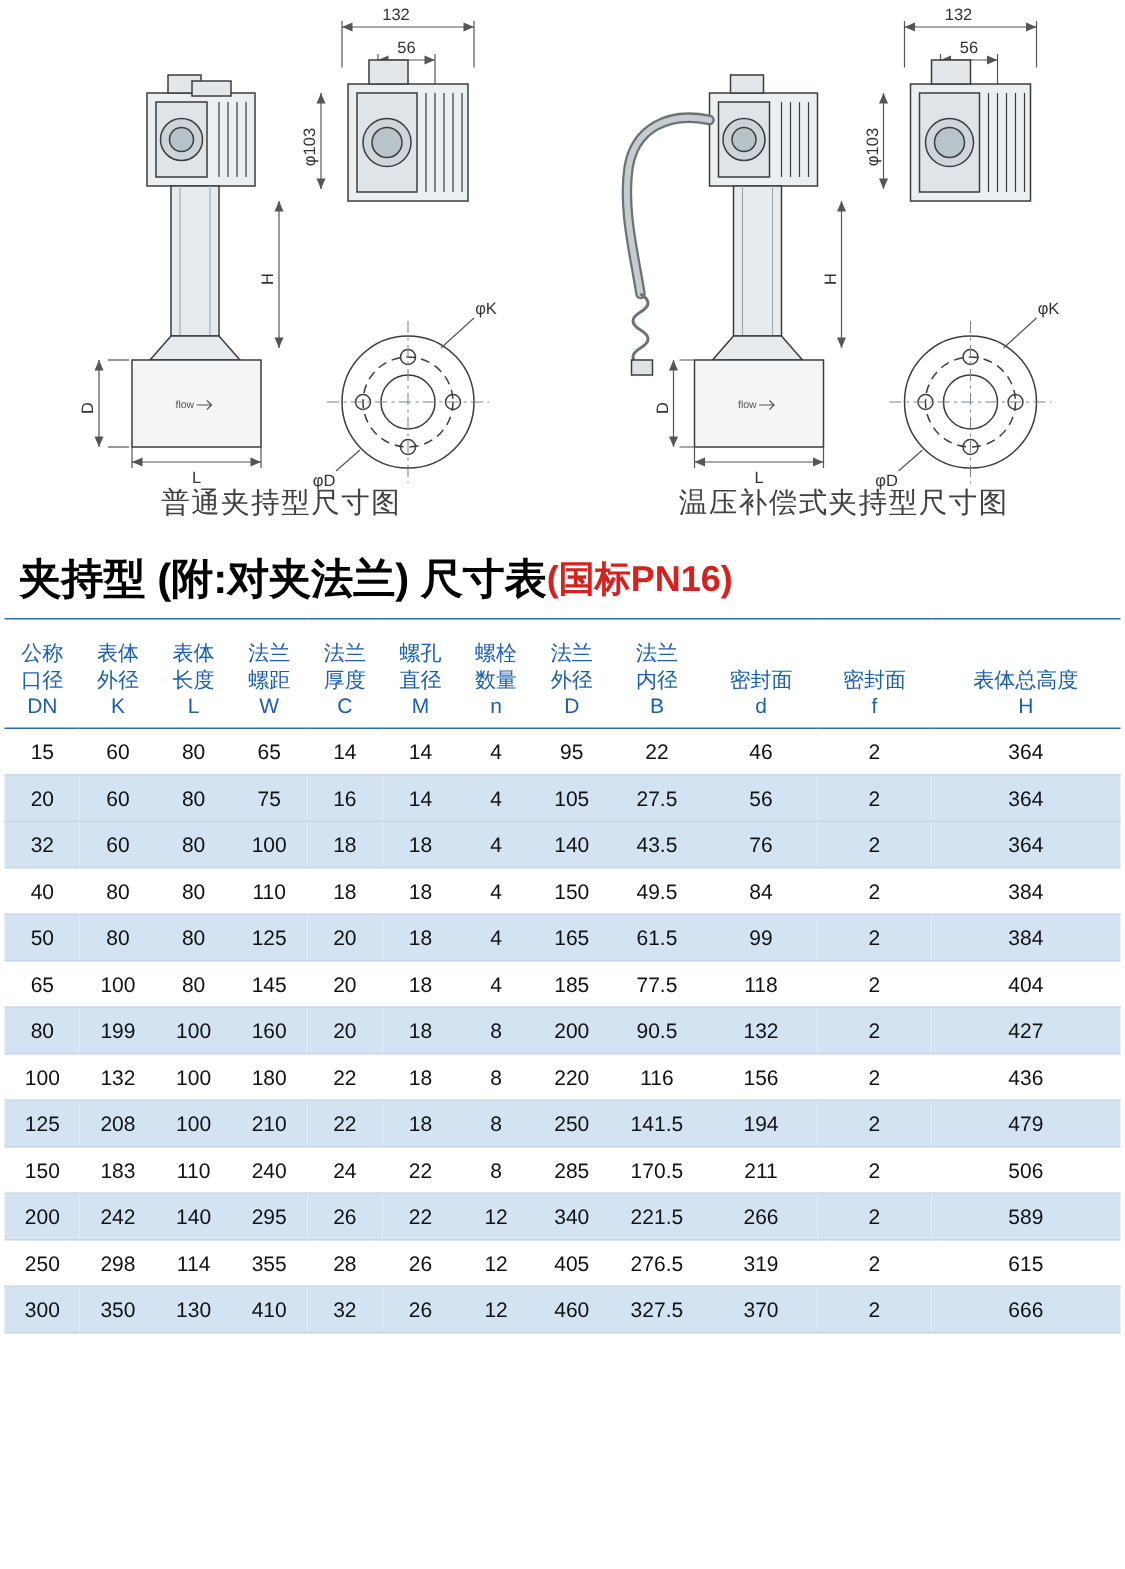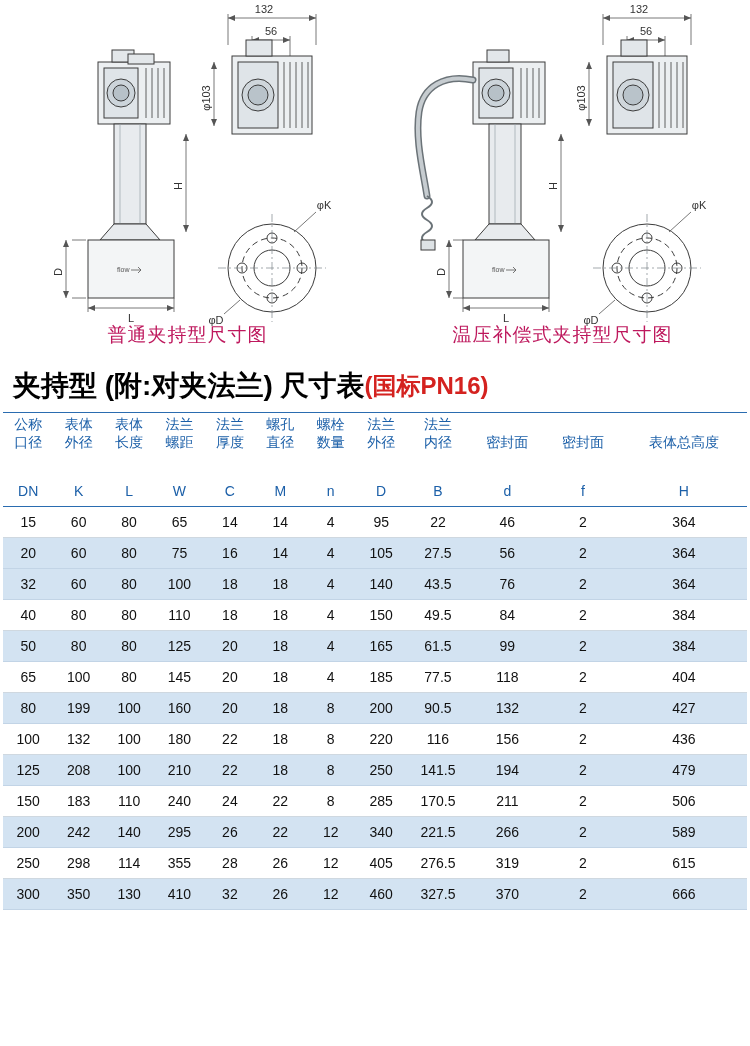"普通夹持型尺寸图" .caption { color: #be185d -> #404040 }
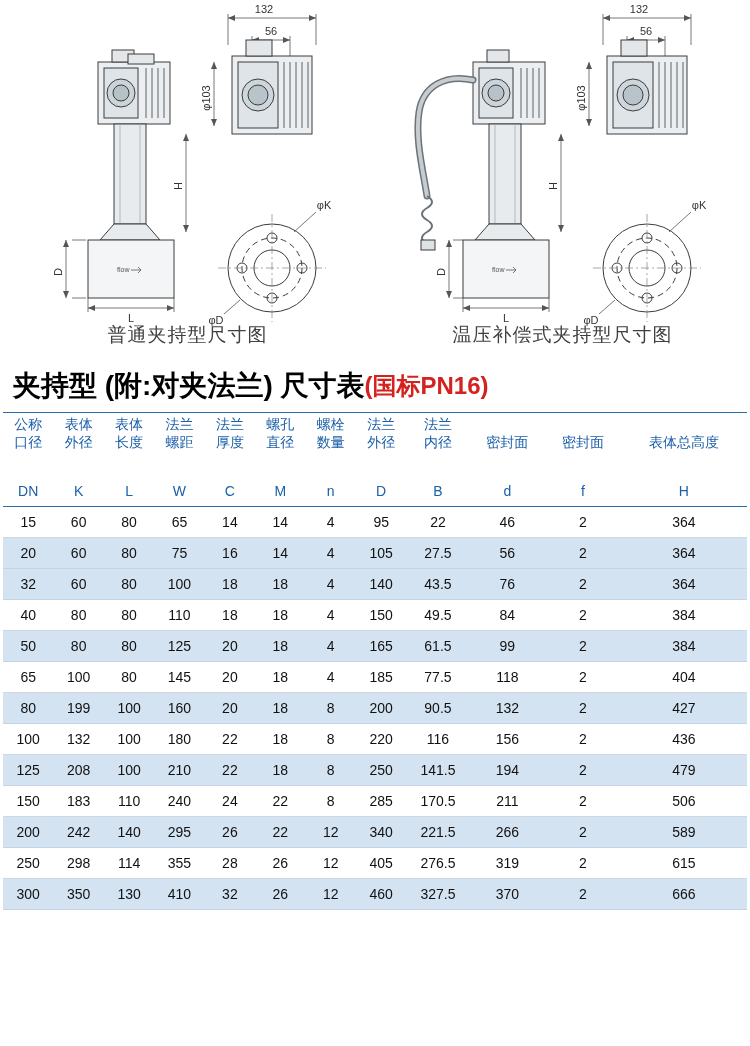"公称" table.spec thead th { padding: 3px 0 5px -> 14px 0 5px }
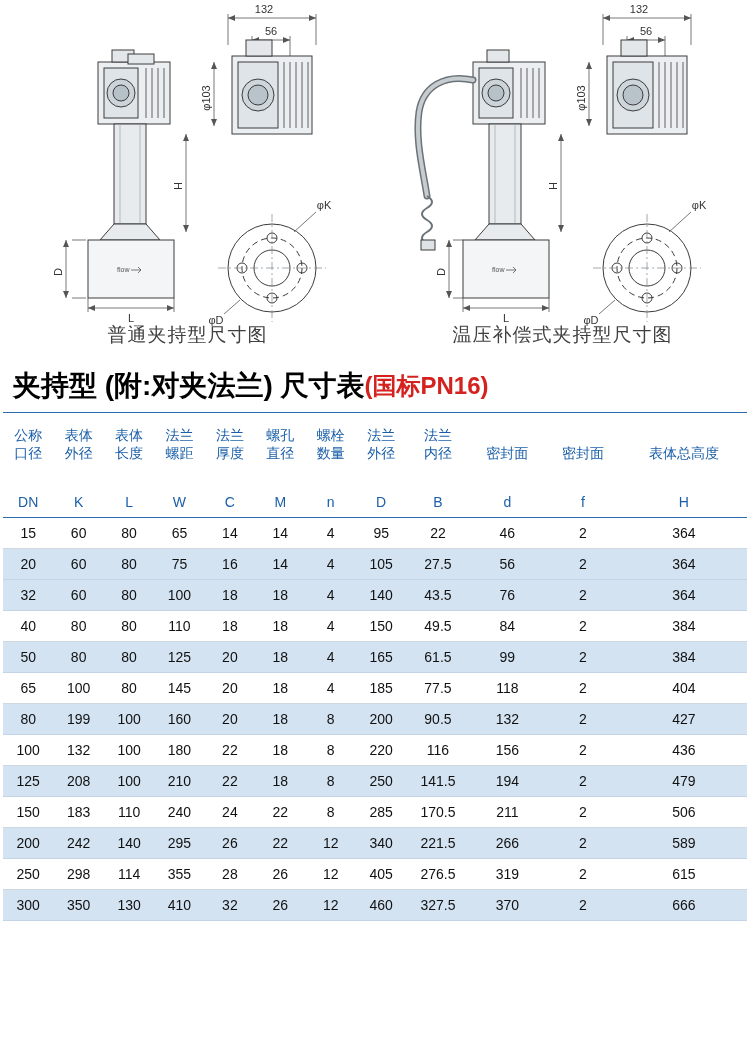"DN" table.spec thead th .hdr-sym { margin-top: 32px -> none }
